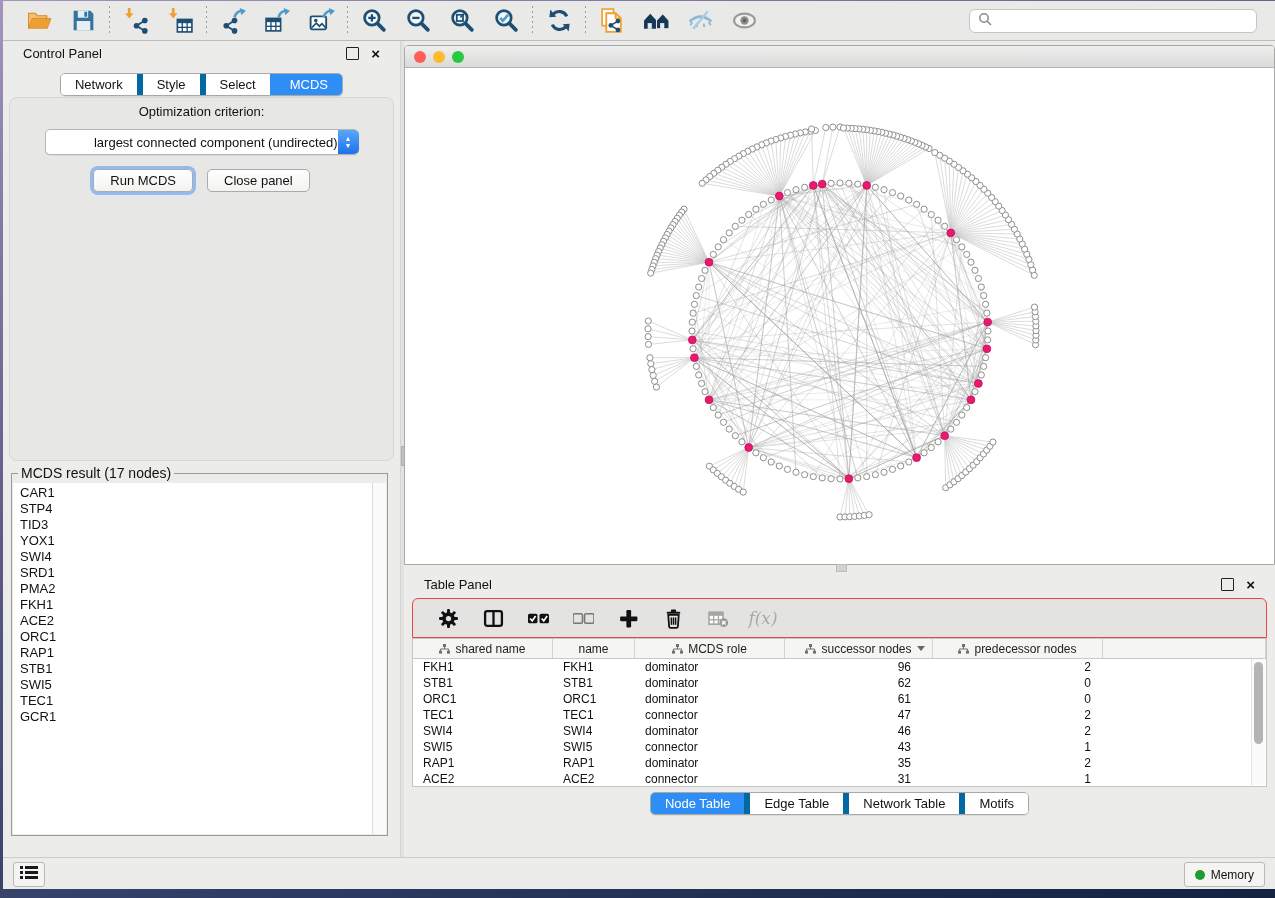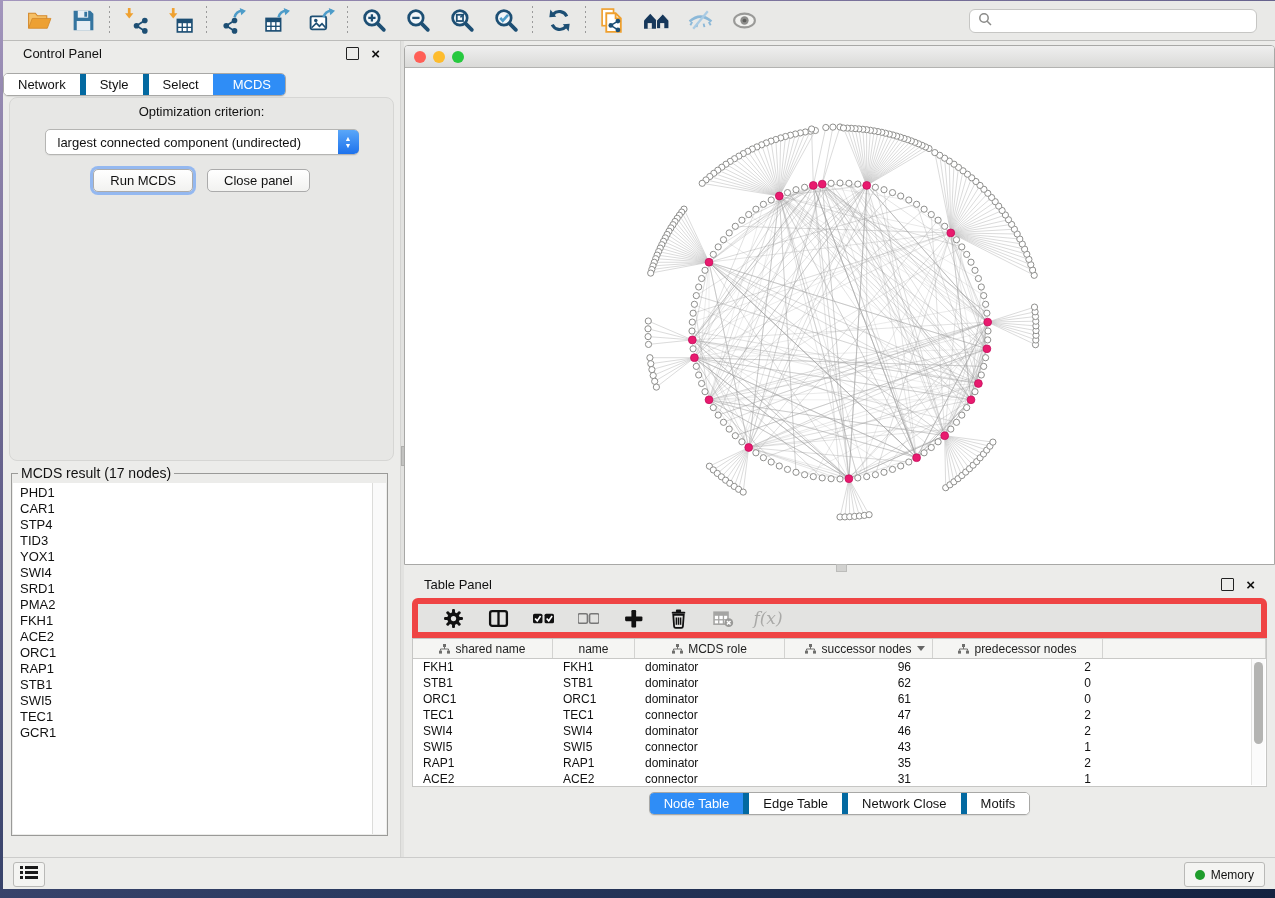"Network" .seg-tabs { justify-content: flex-start -> center }
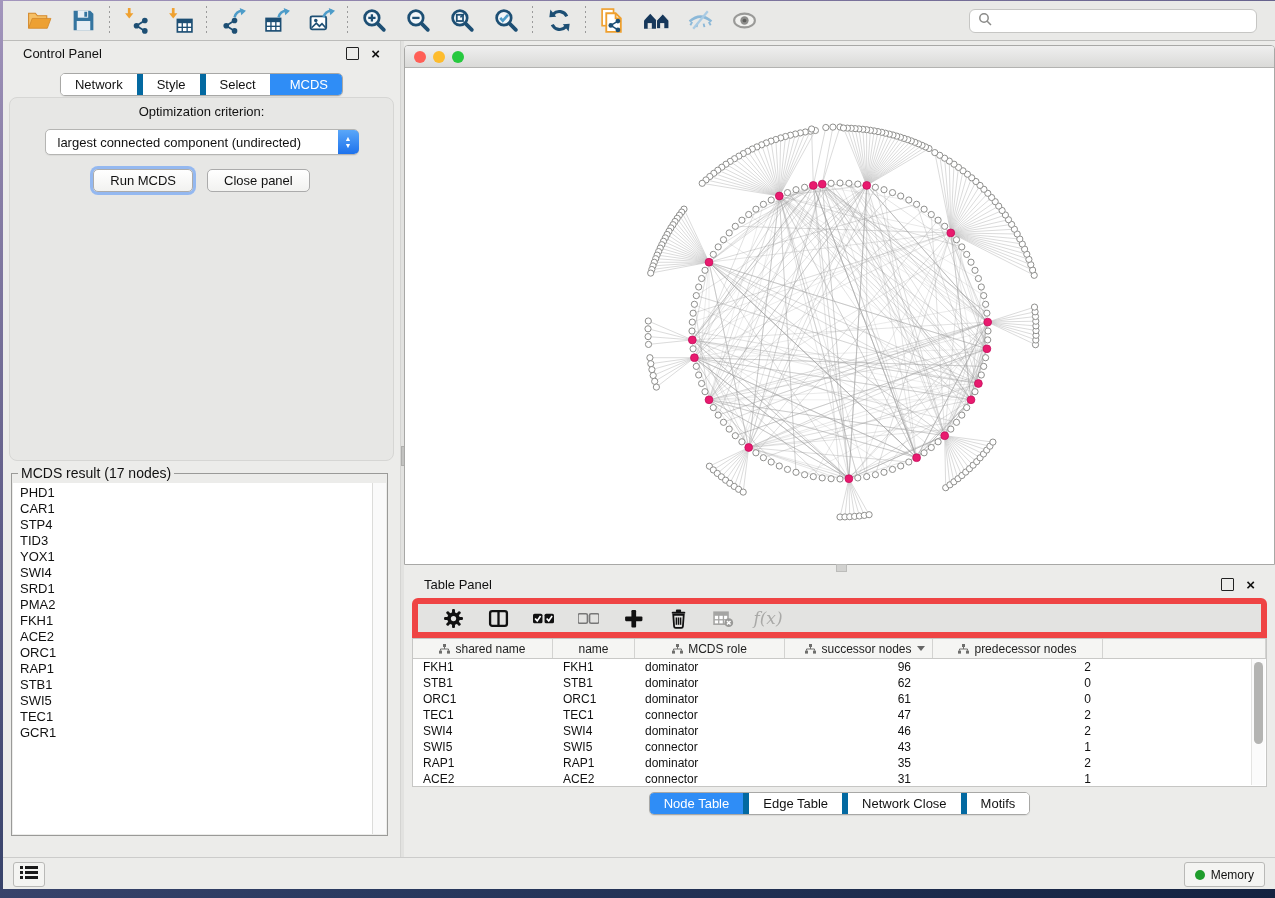"largest connected component (undirected)" .combo .val { text-align: none -> right }
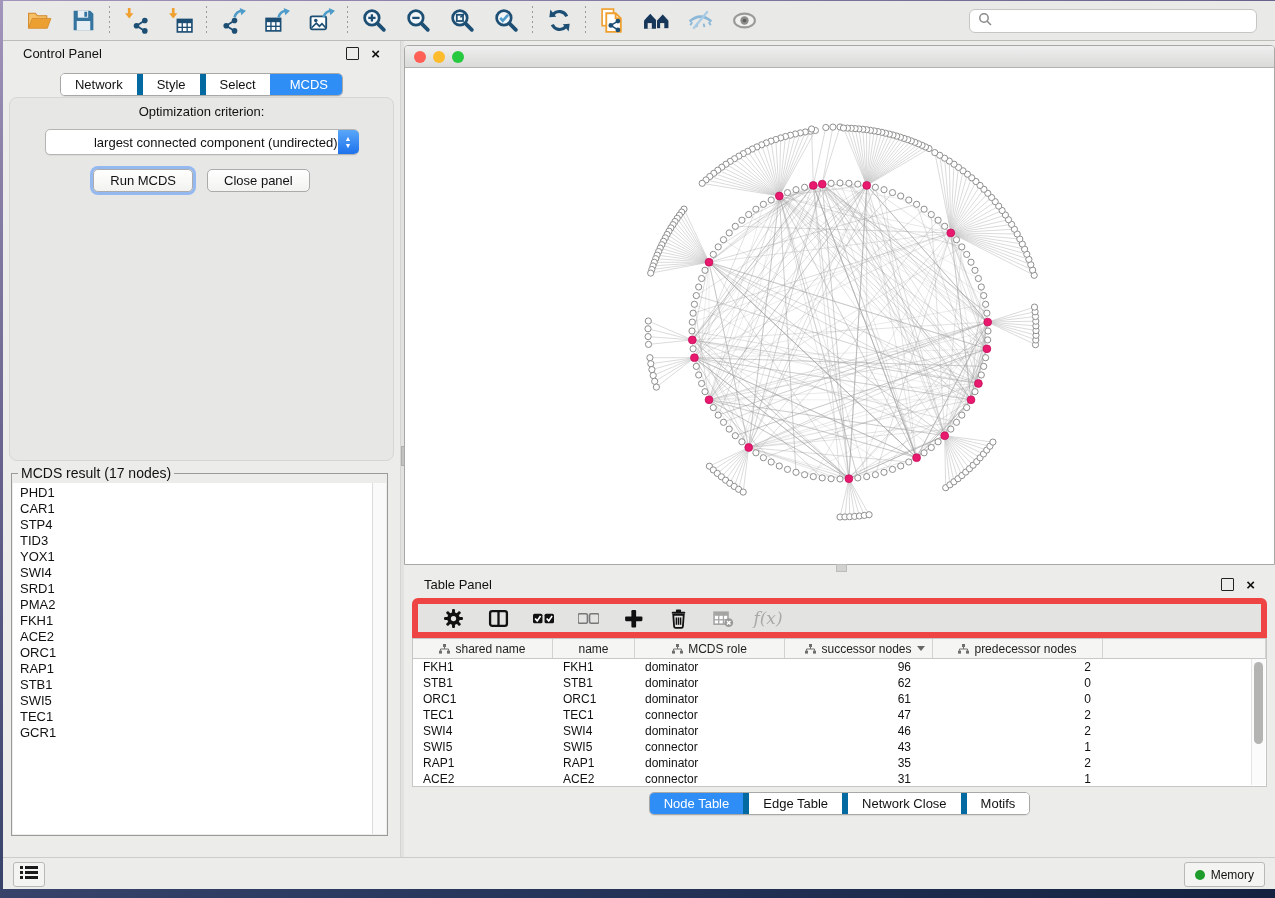"PHD1" div { html: <div>PHD1</div> -> none }
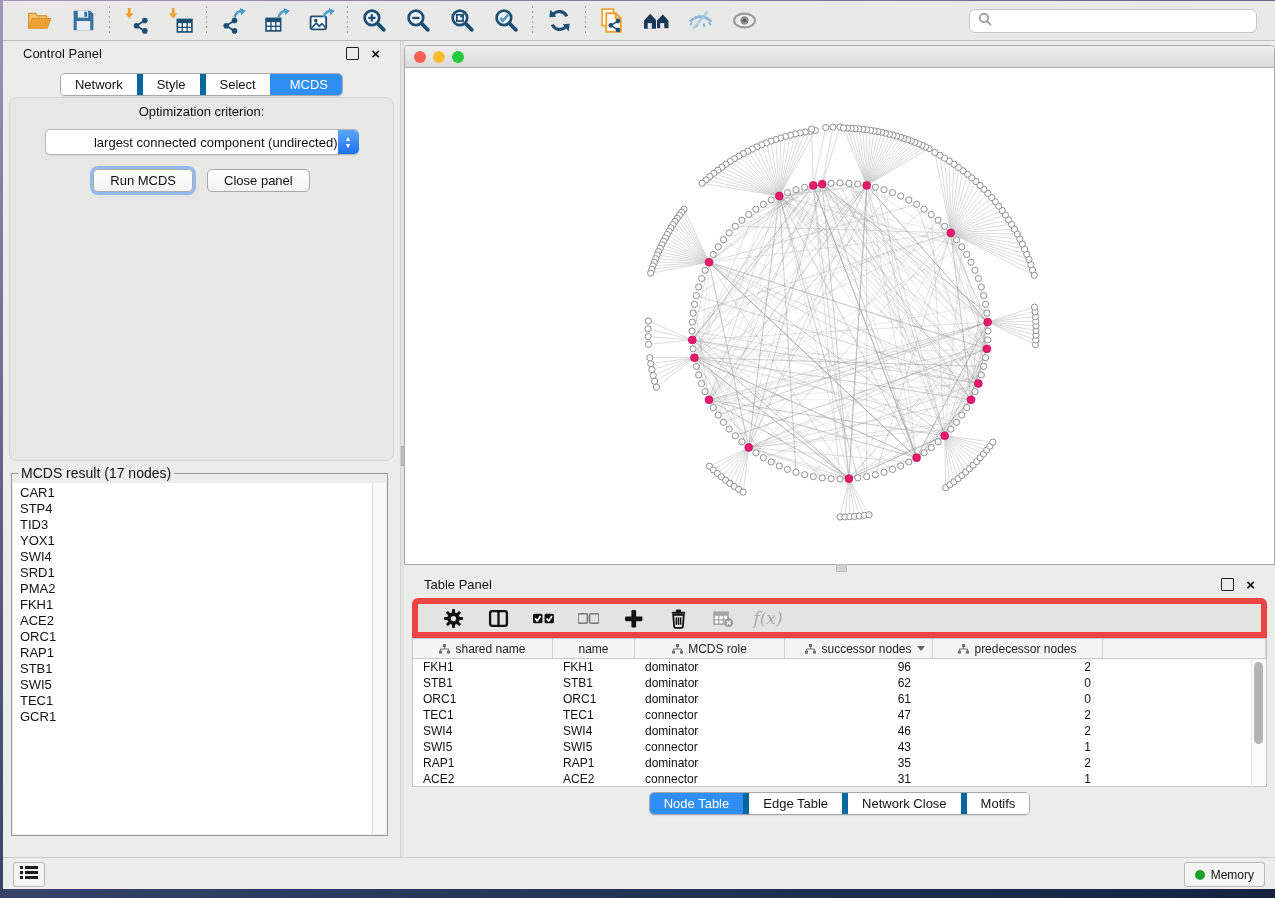"f(x)" .tp-toolbar { border: 6px solid #ef4444 -> 1px solid #ef4444 }
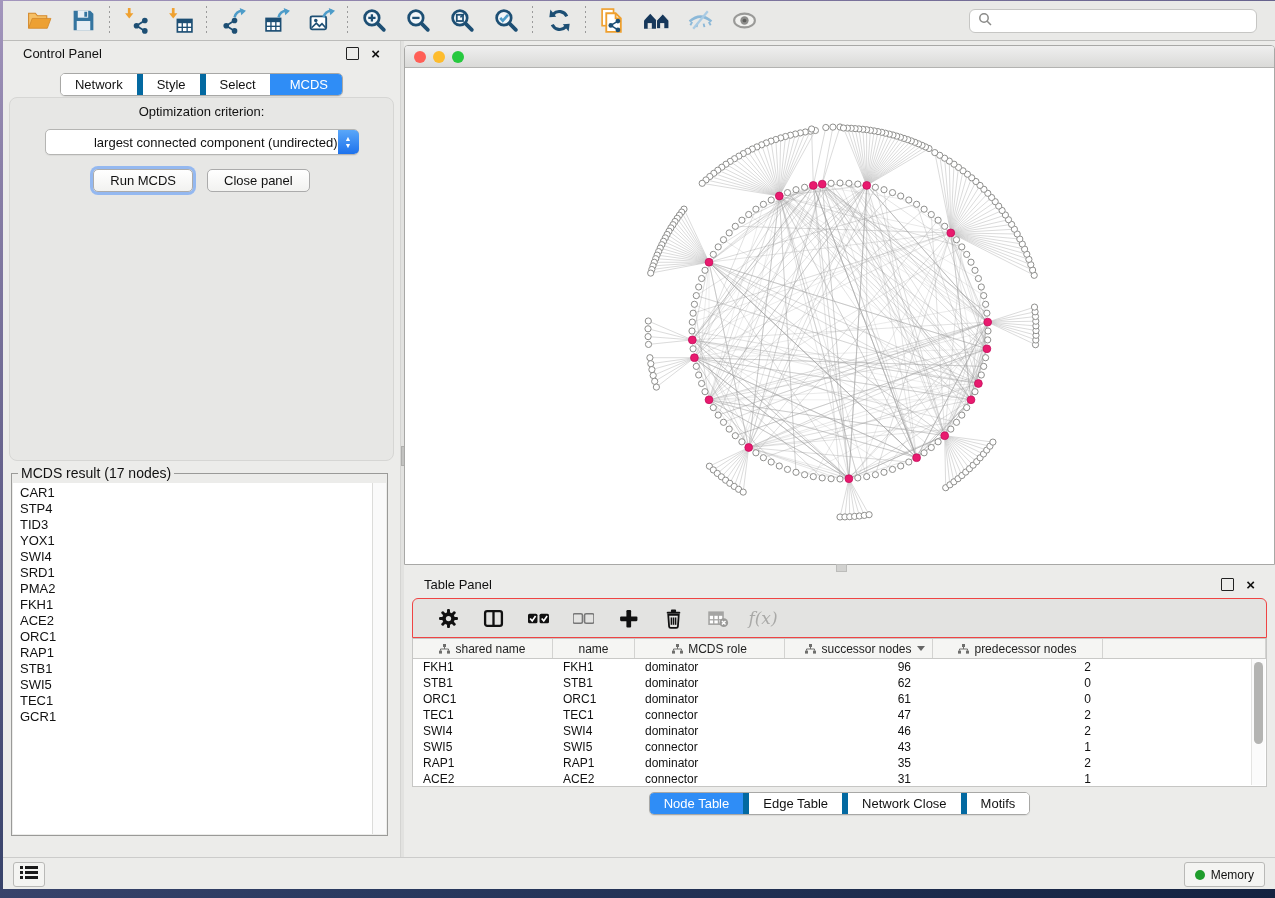"Network Close" div.tab { text: Close -> Table }
